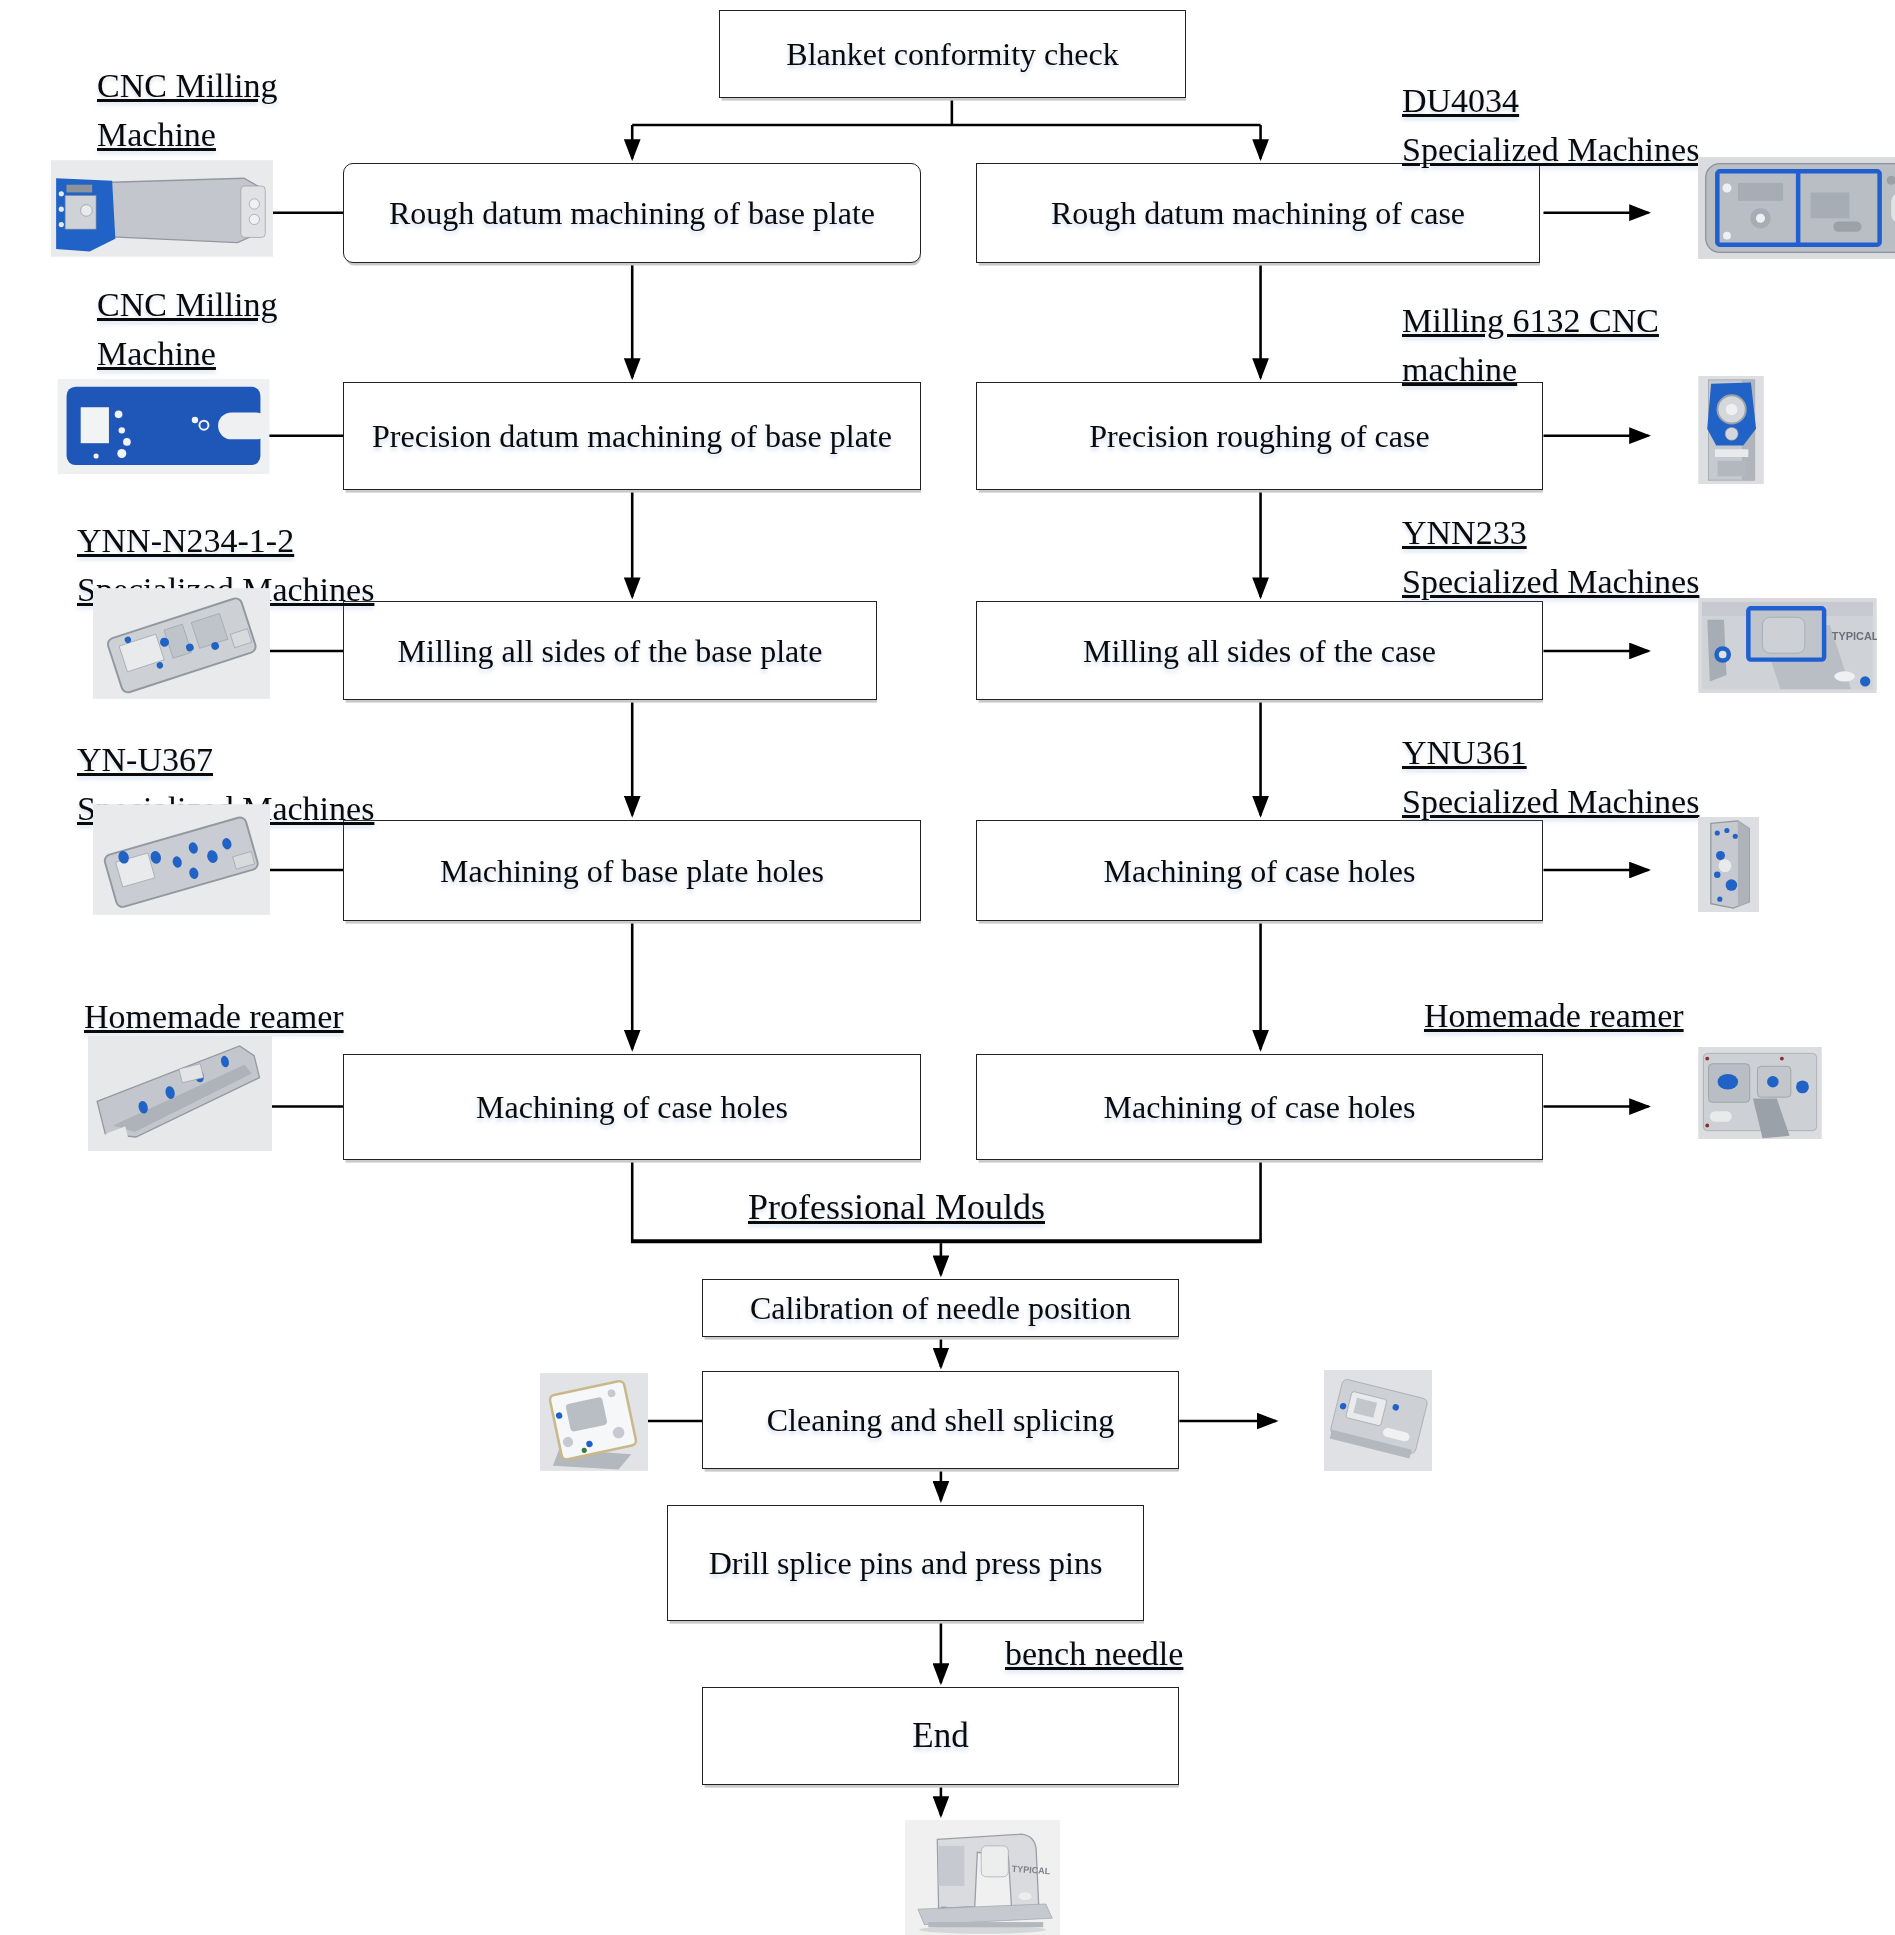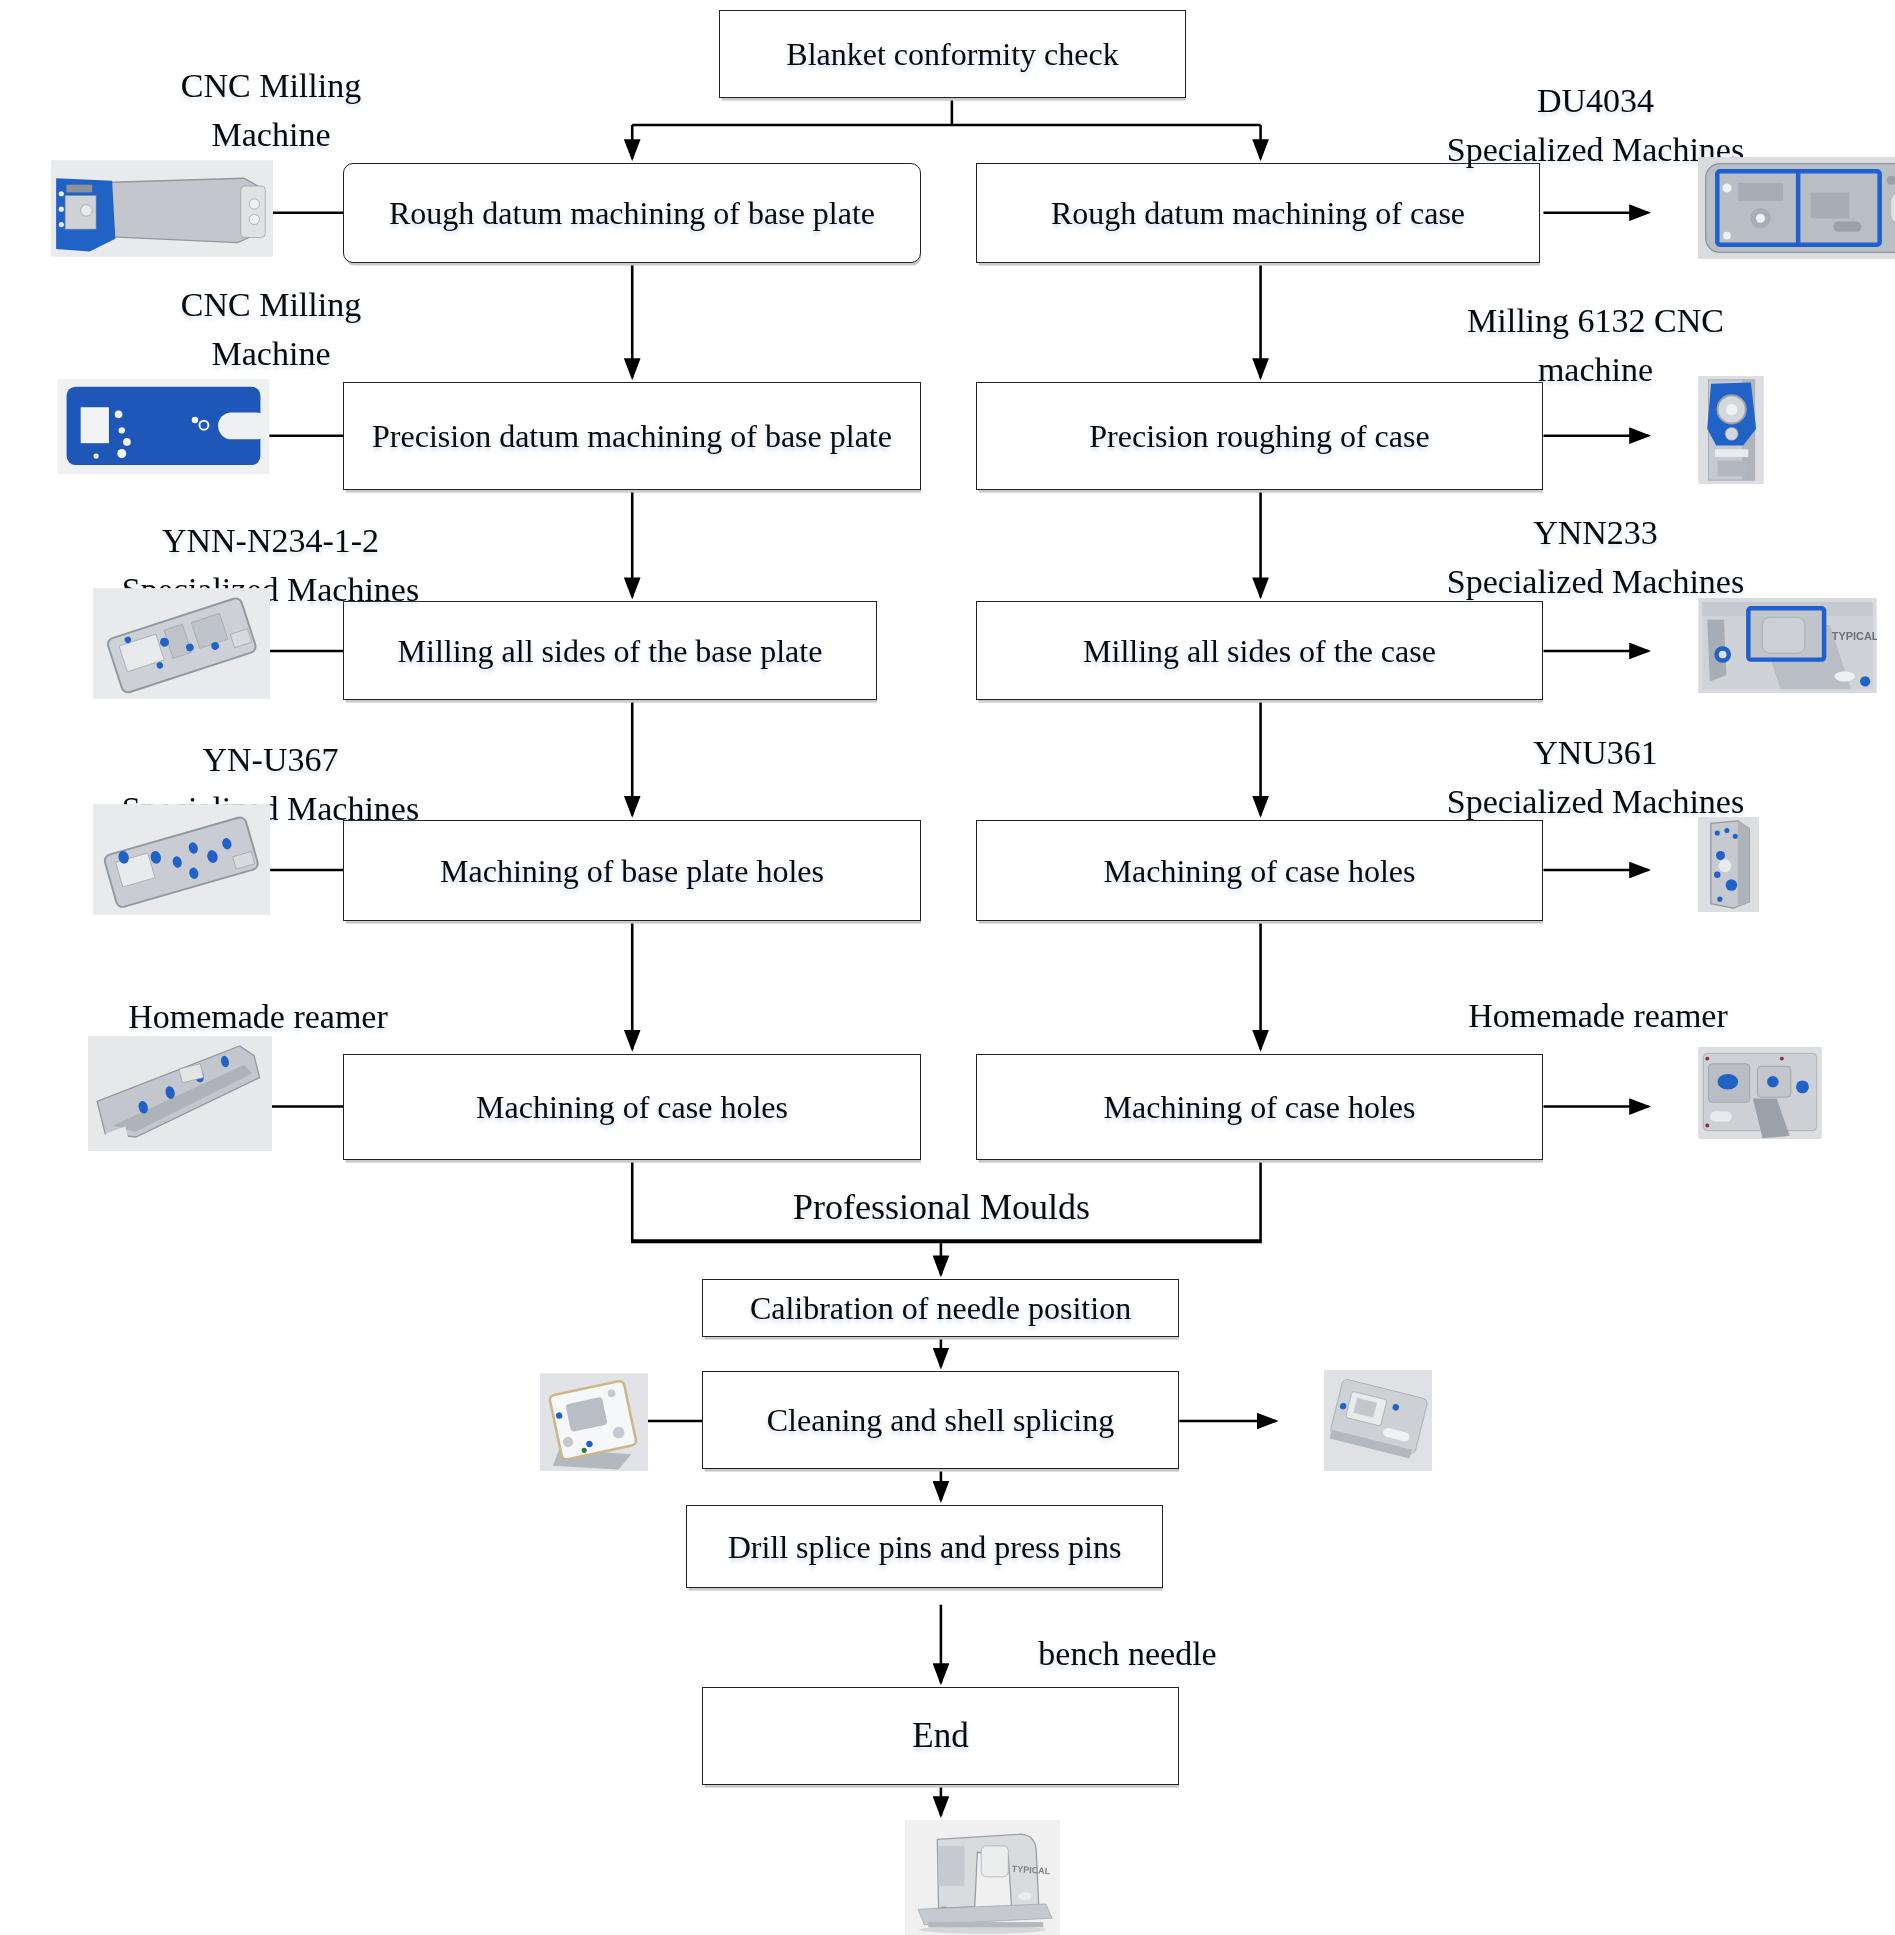"CNC Milling" .lbl { text-align: center -> none; text-decoration: none -> underline }
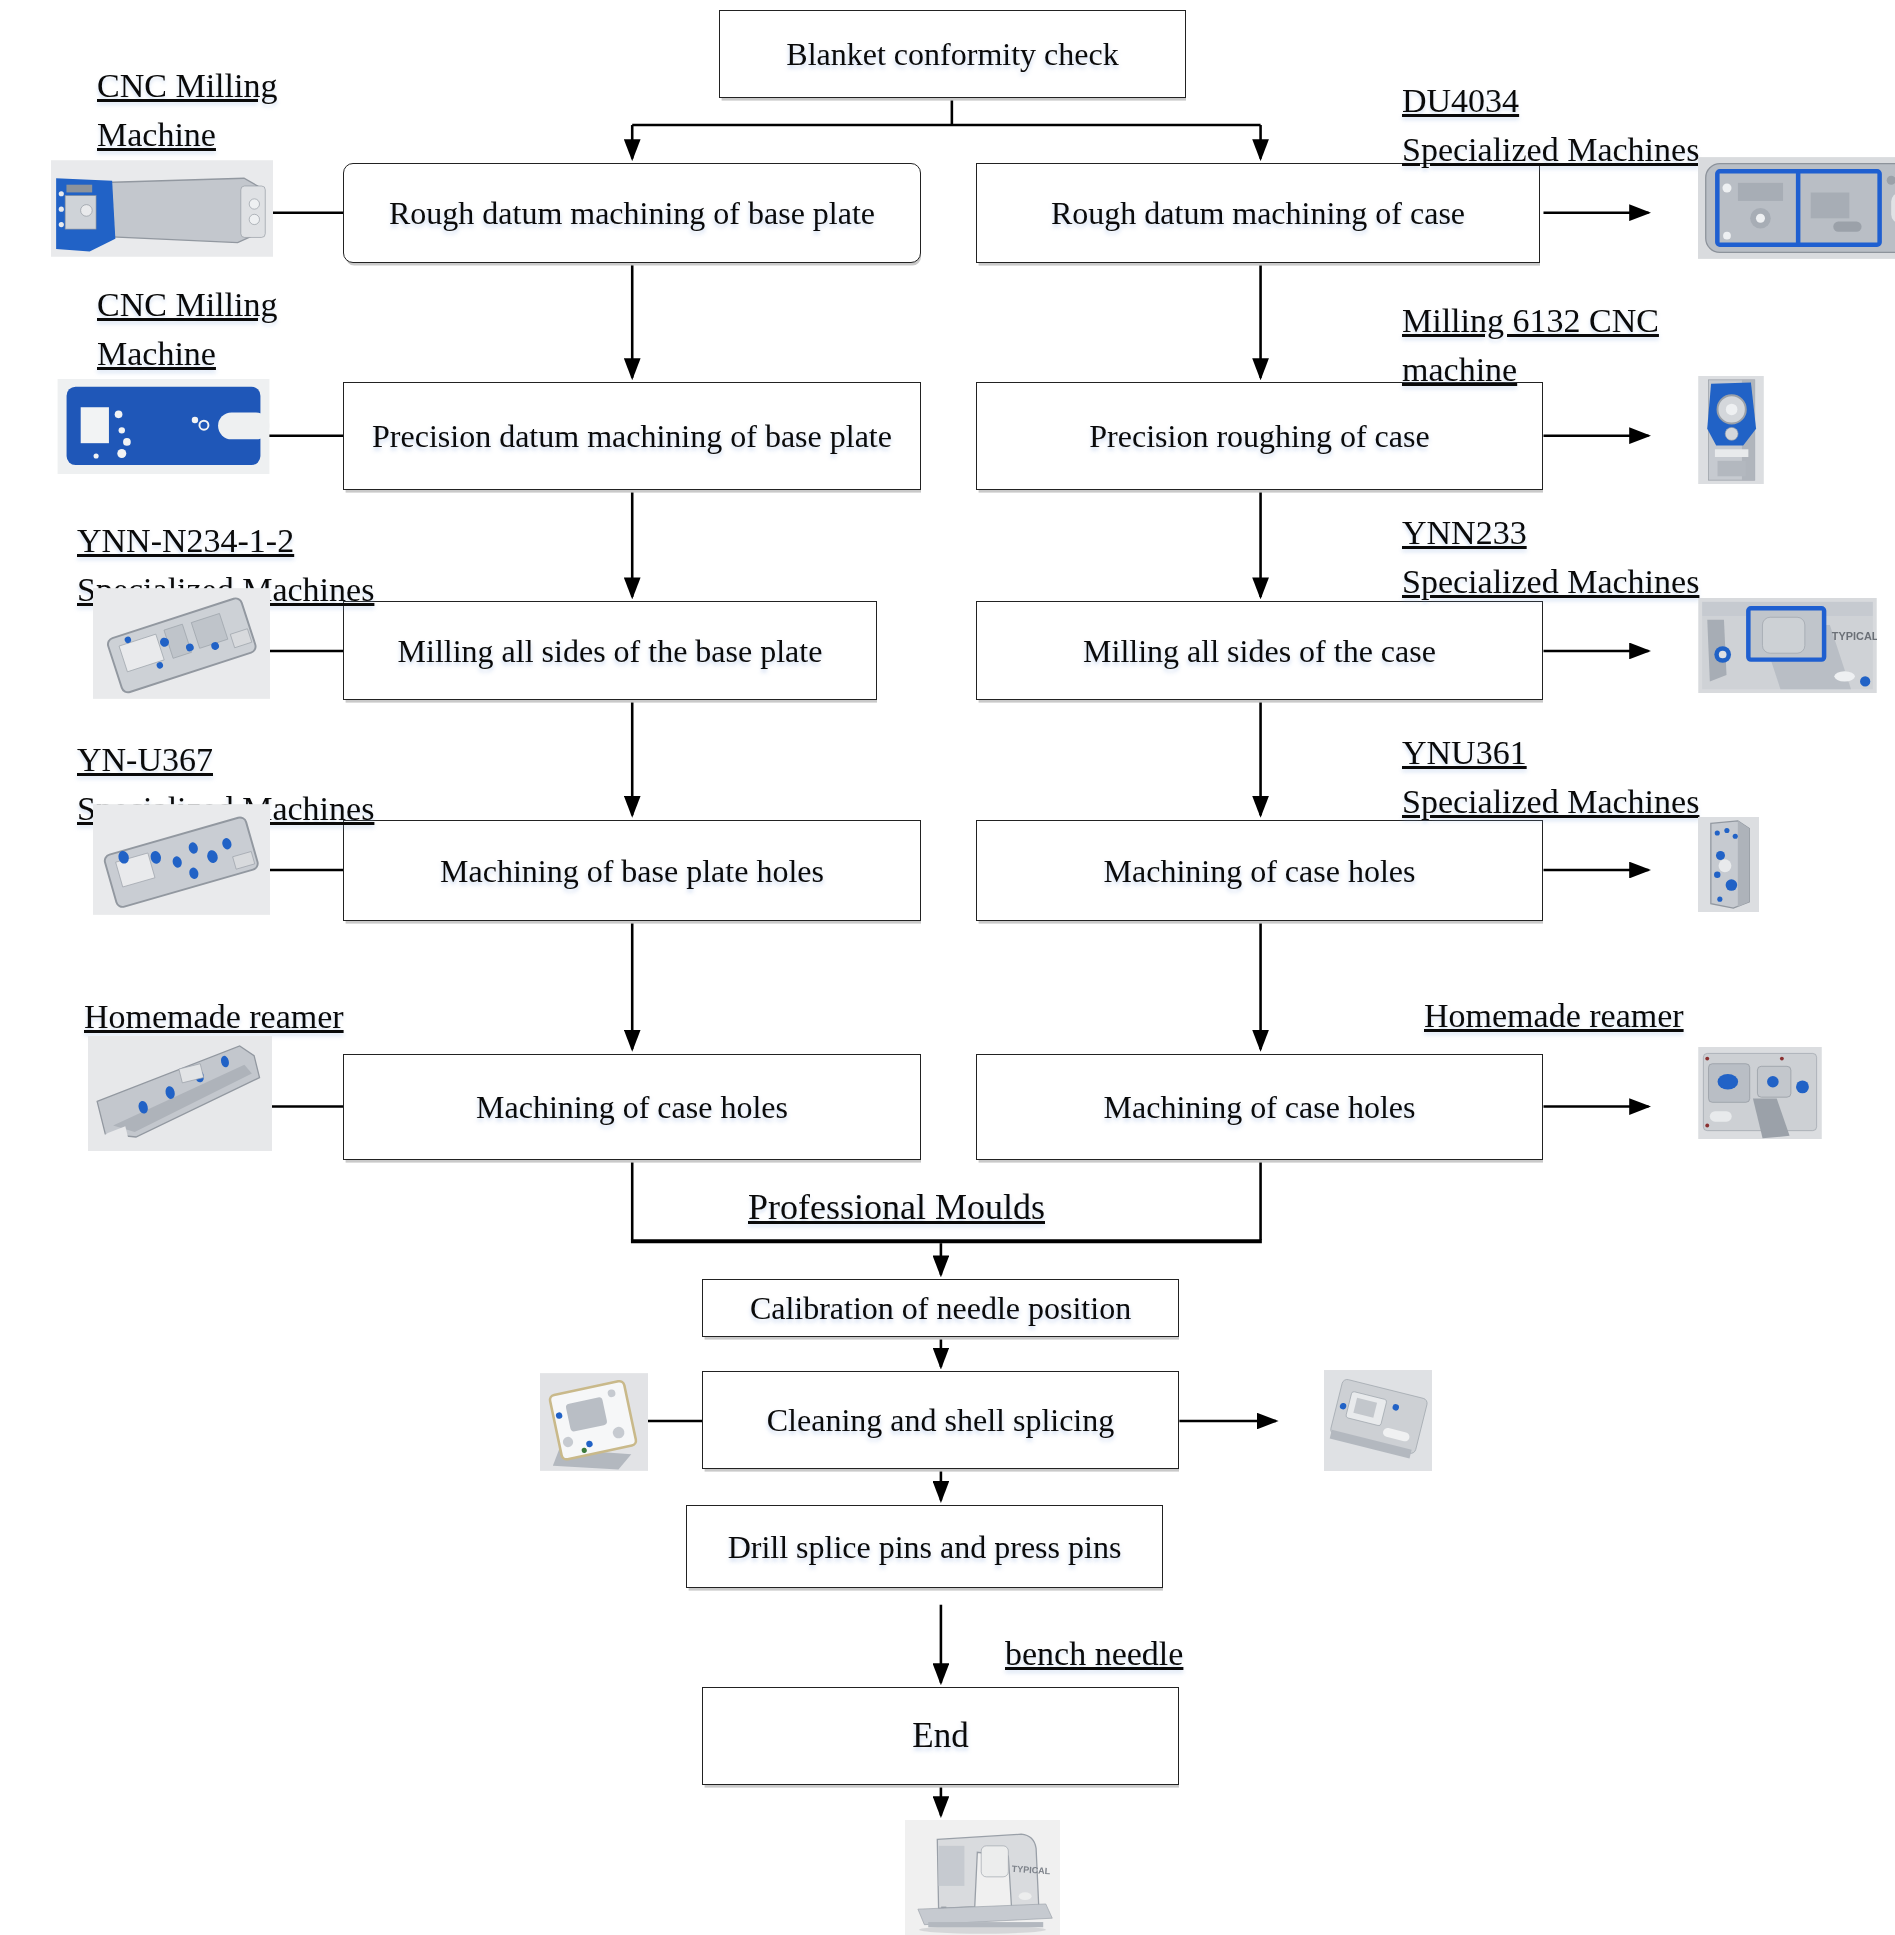"Drill splice pins and press" div.box { height: 83px -> 116px; left: 686px -> 667px }
